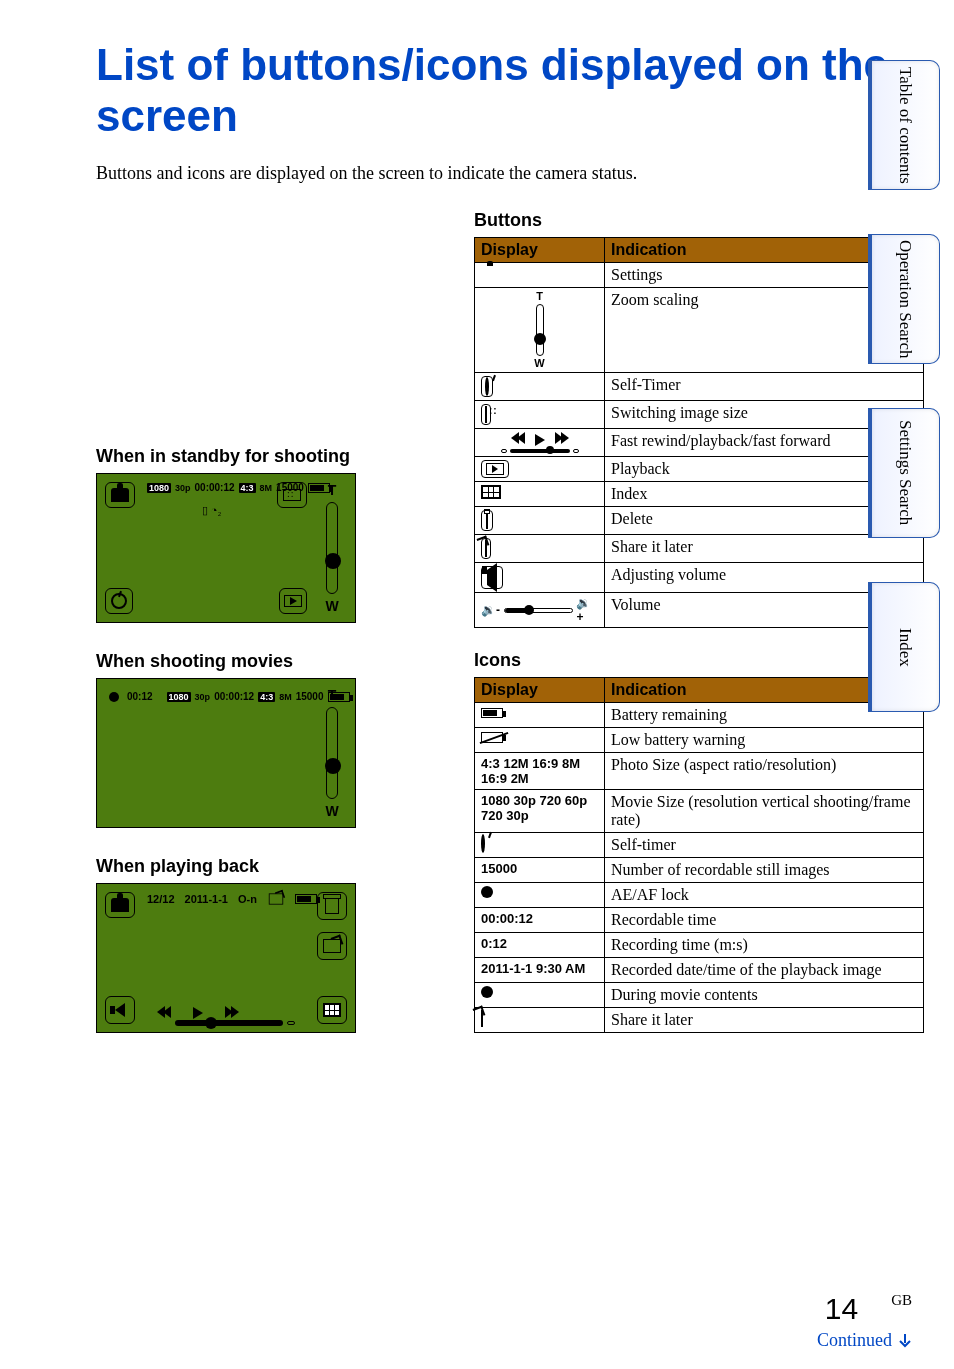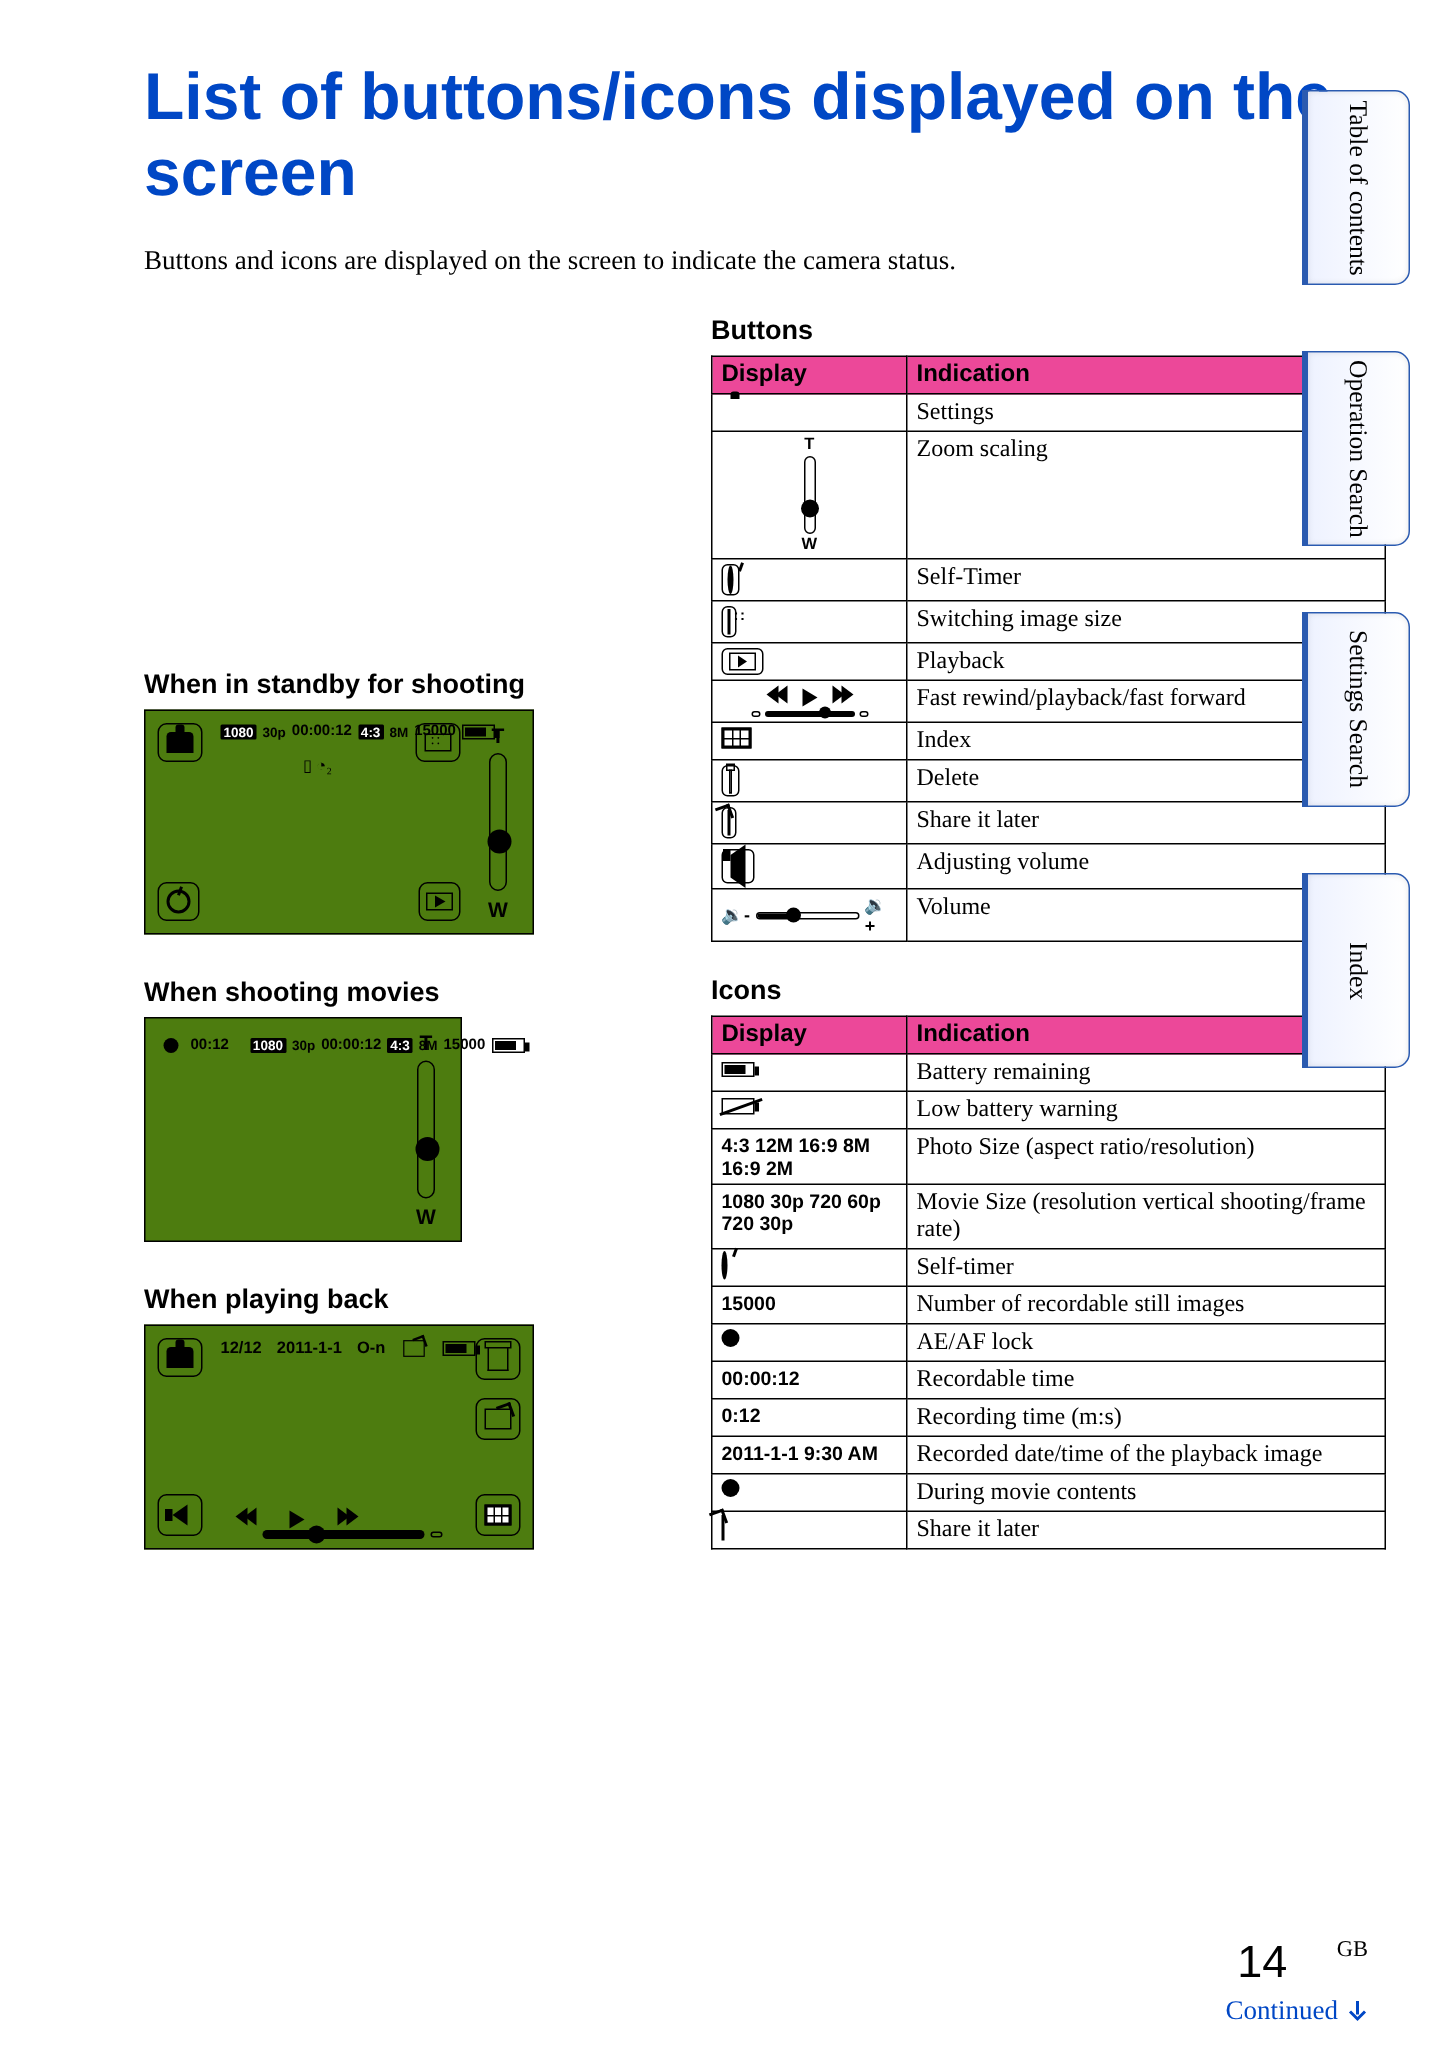"Display" table.ref th { background: #ec4899 -> #a16207 }
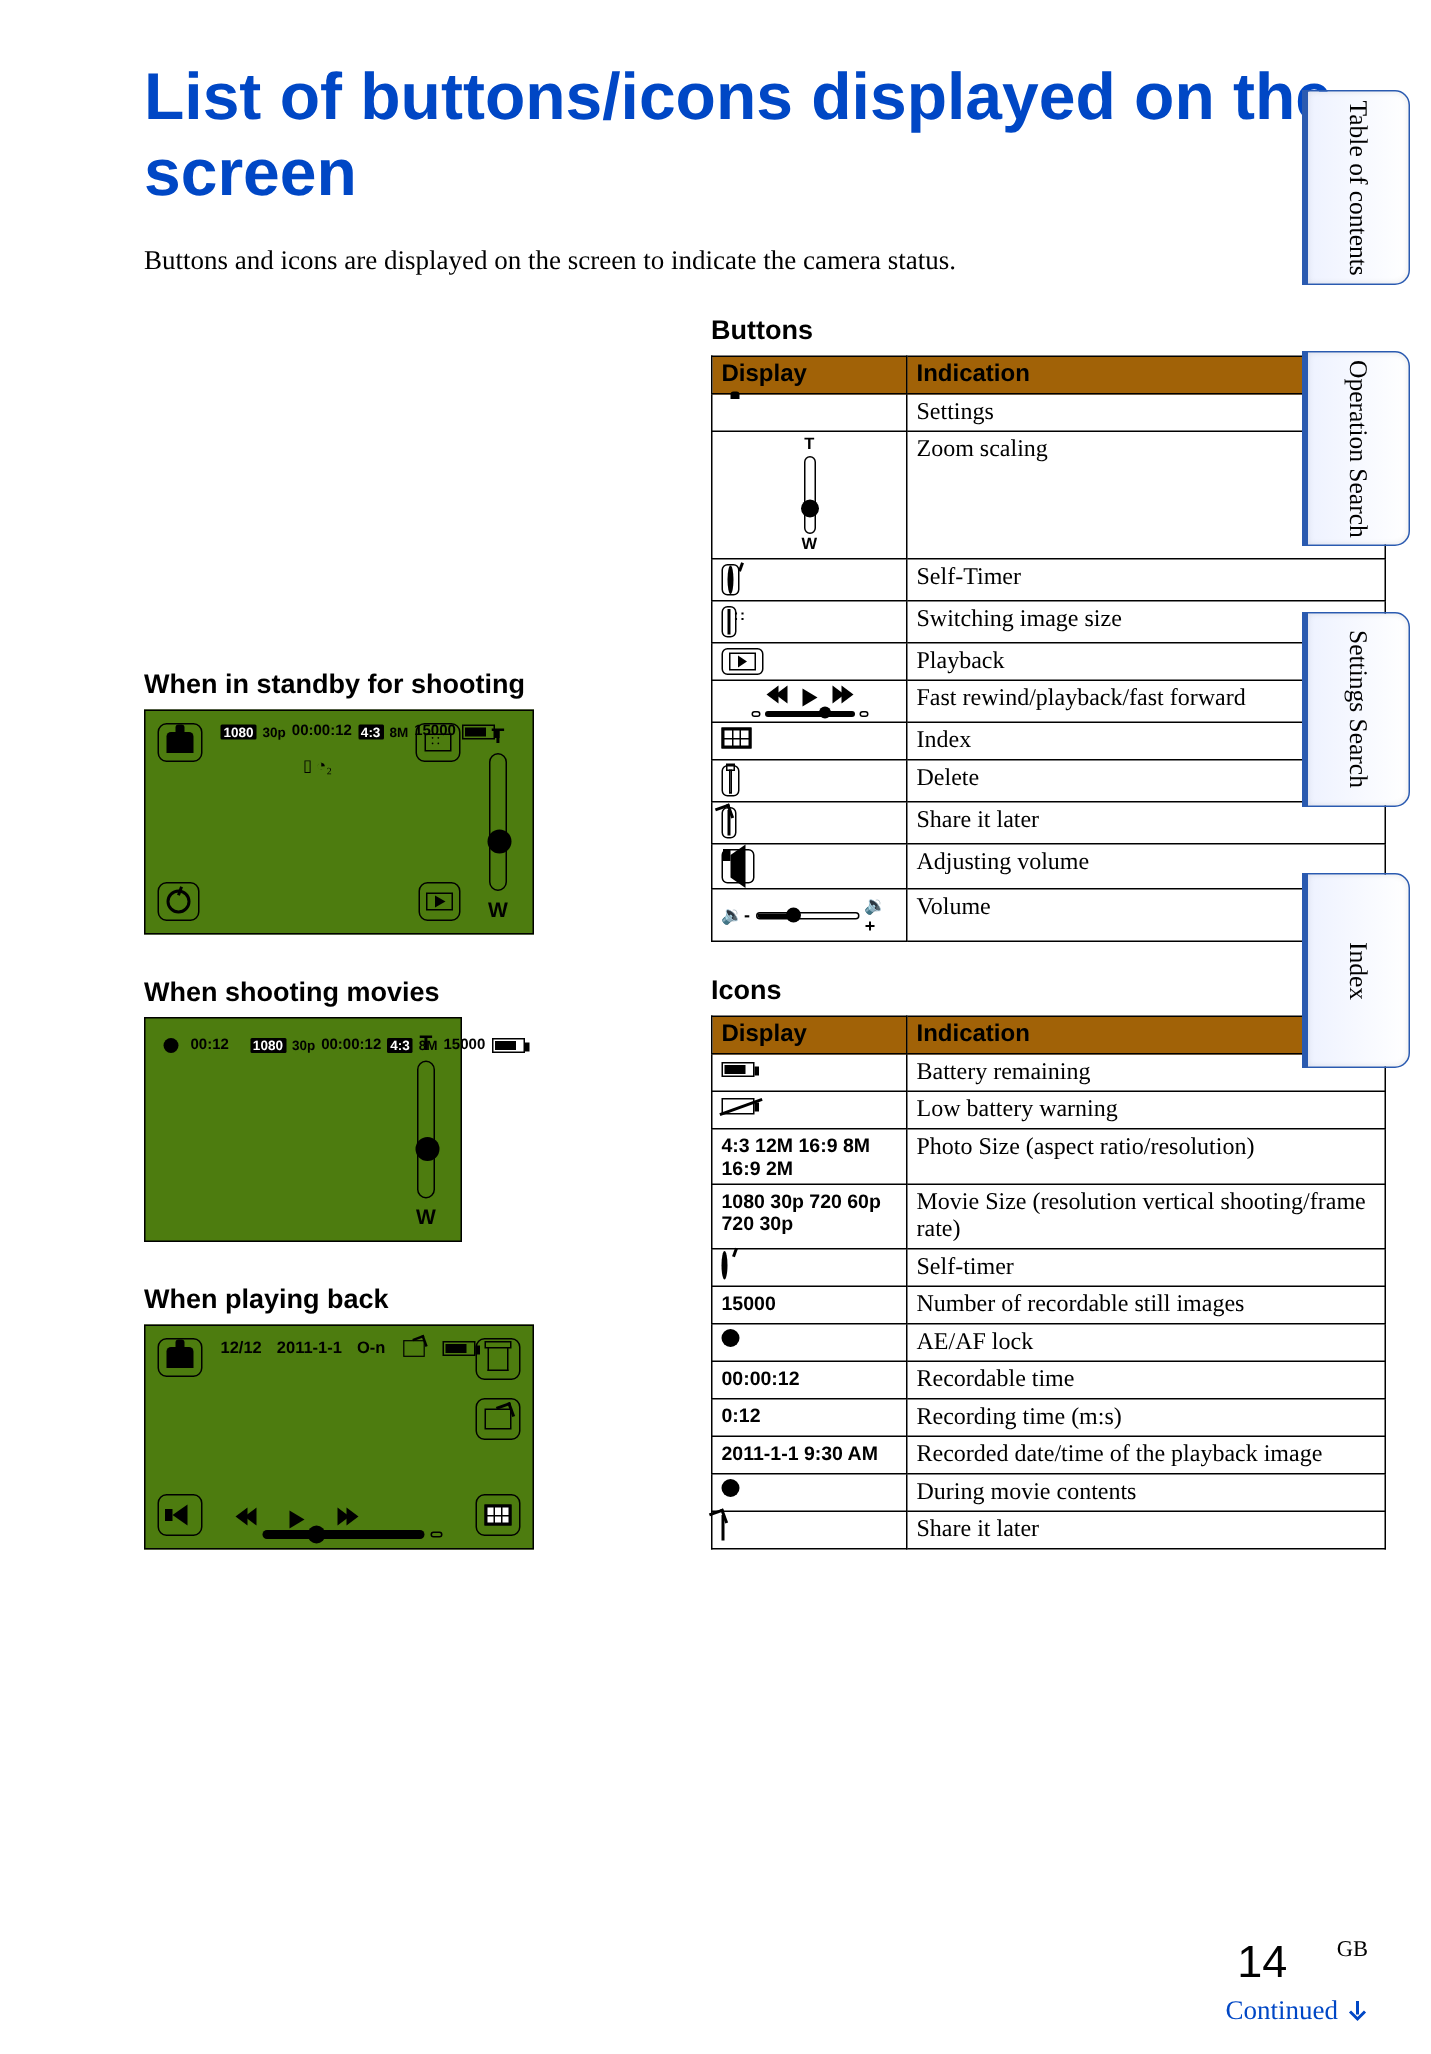"Playback" tr { order: before "Fast rewind/playback/fast forward" -> after "Fast rewind/playback/fast forward" }
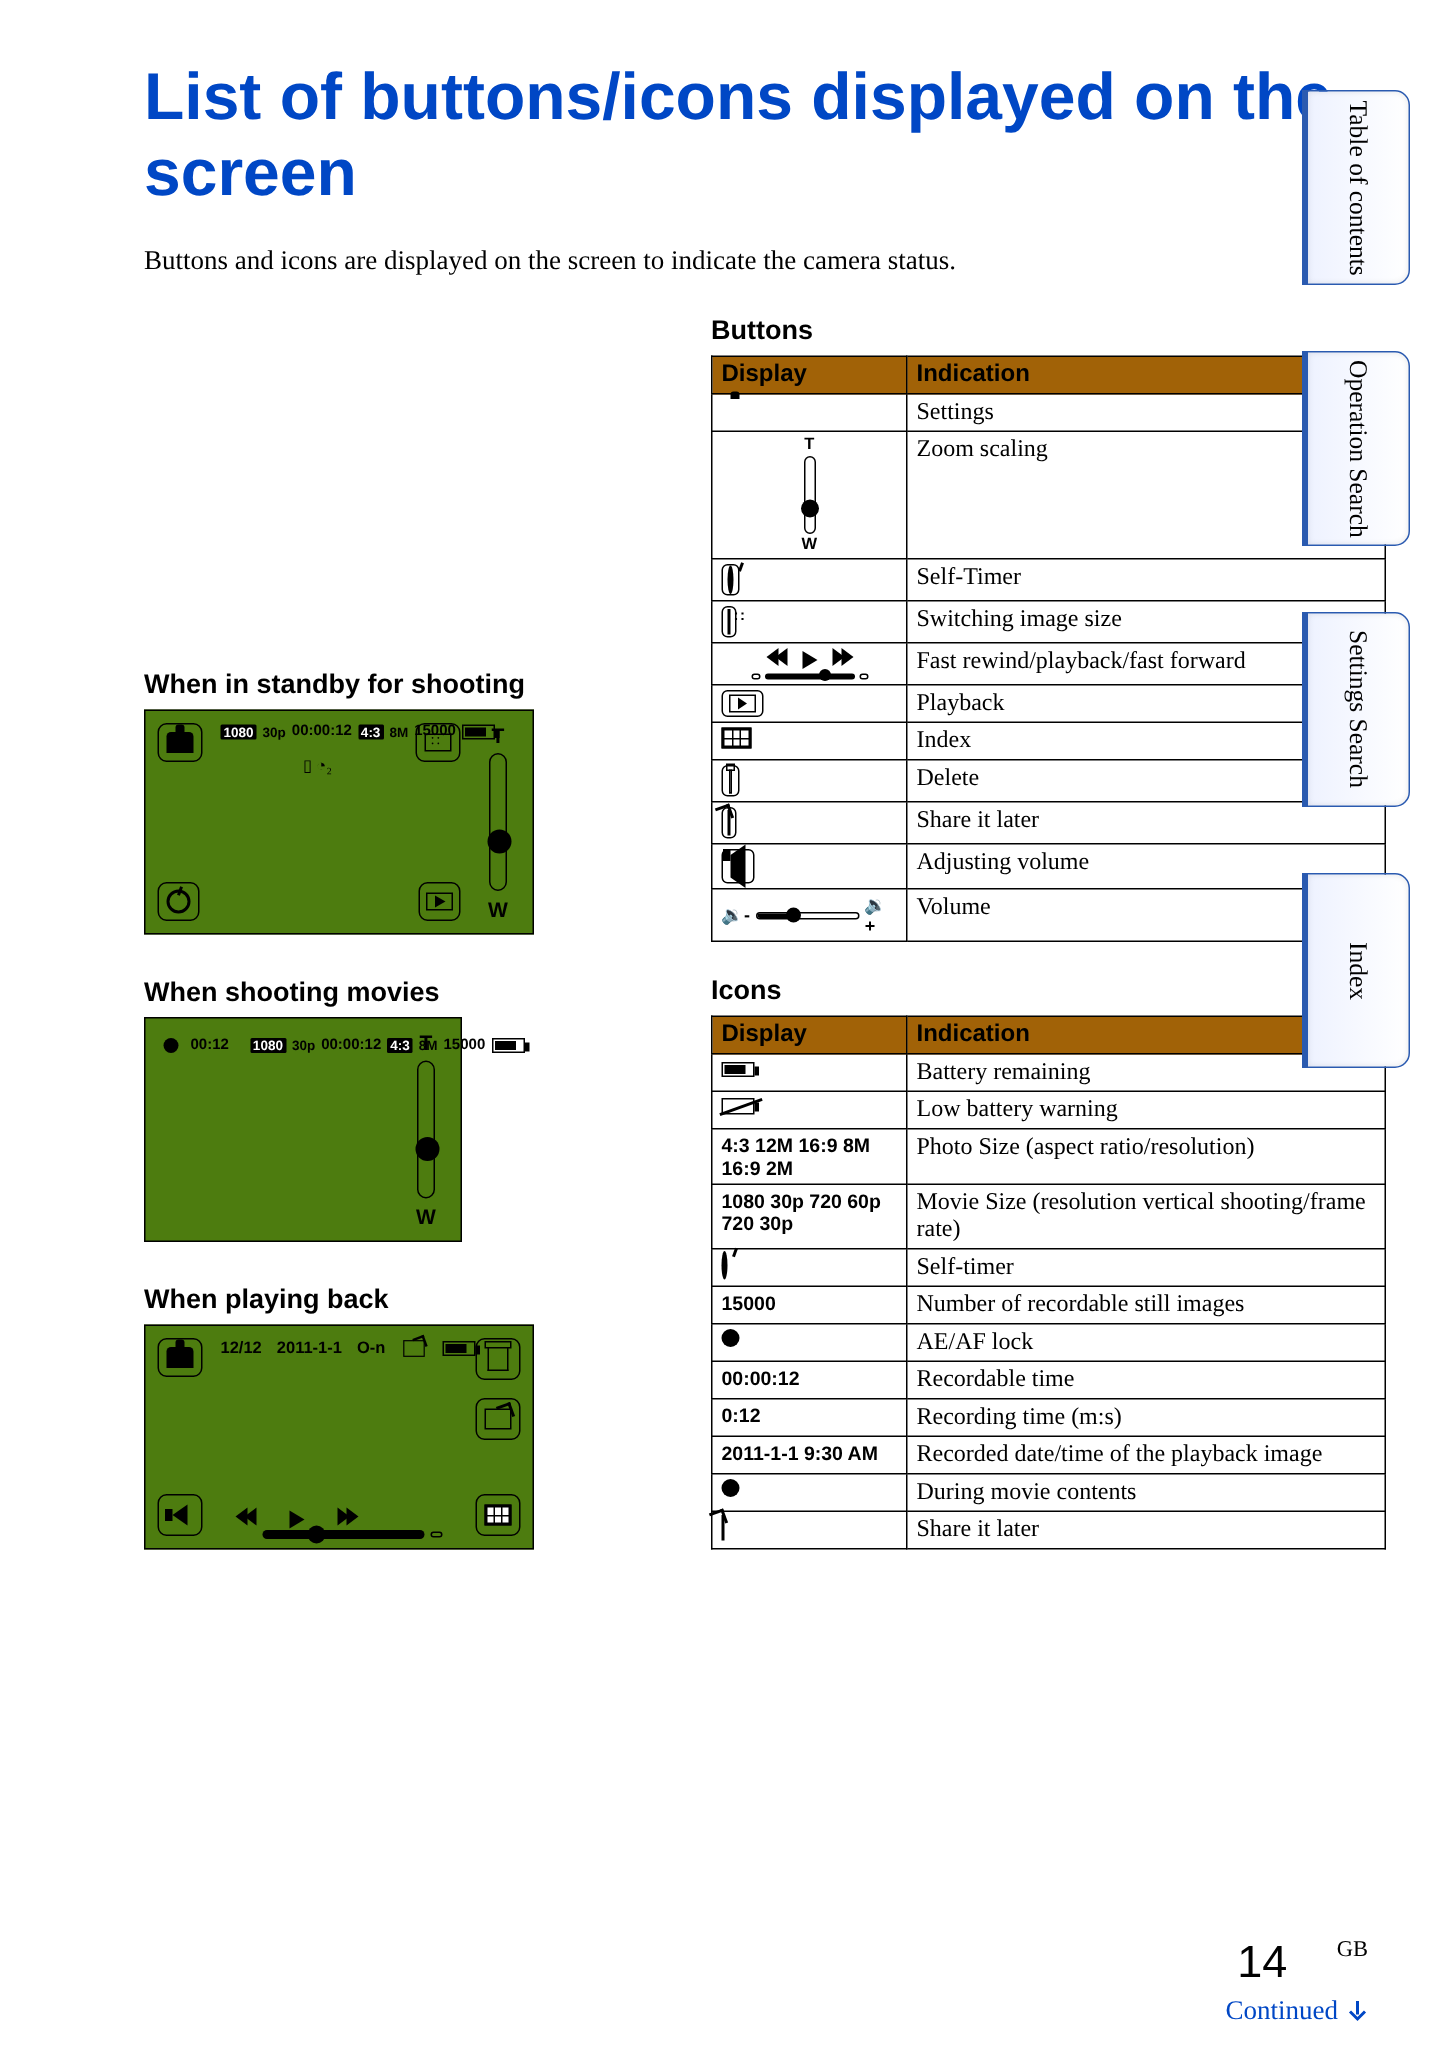"00:12" .movies { width: 212px -> 260px }
